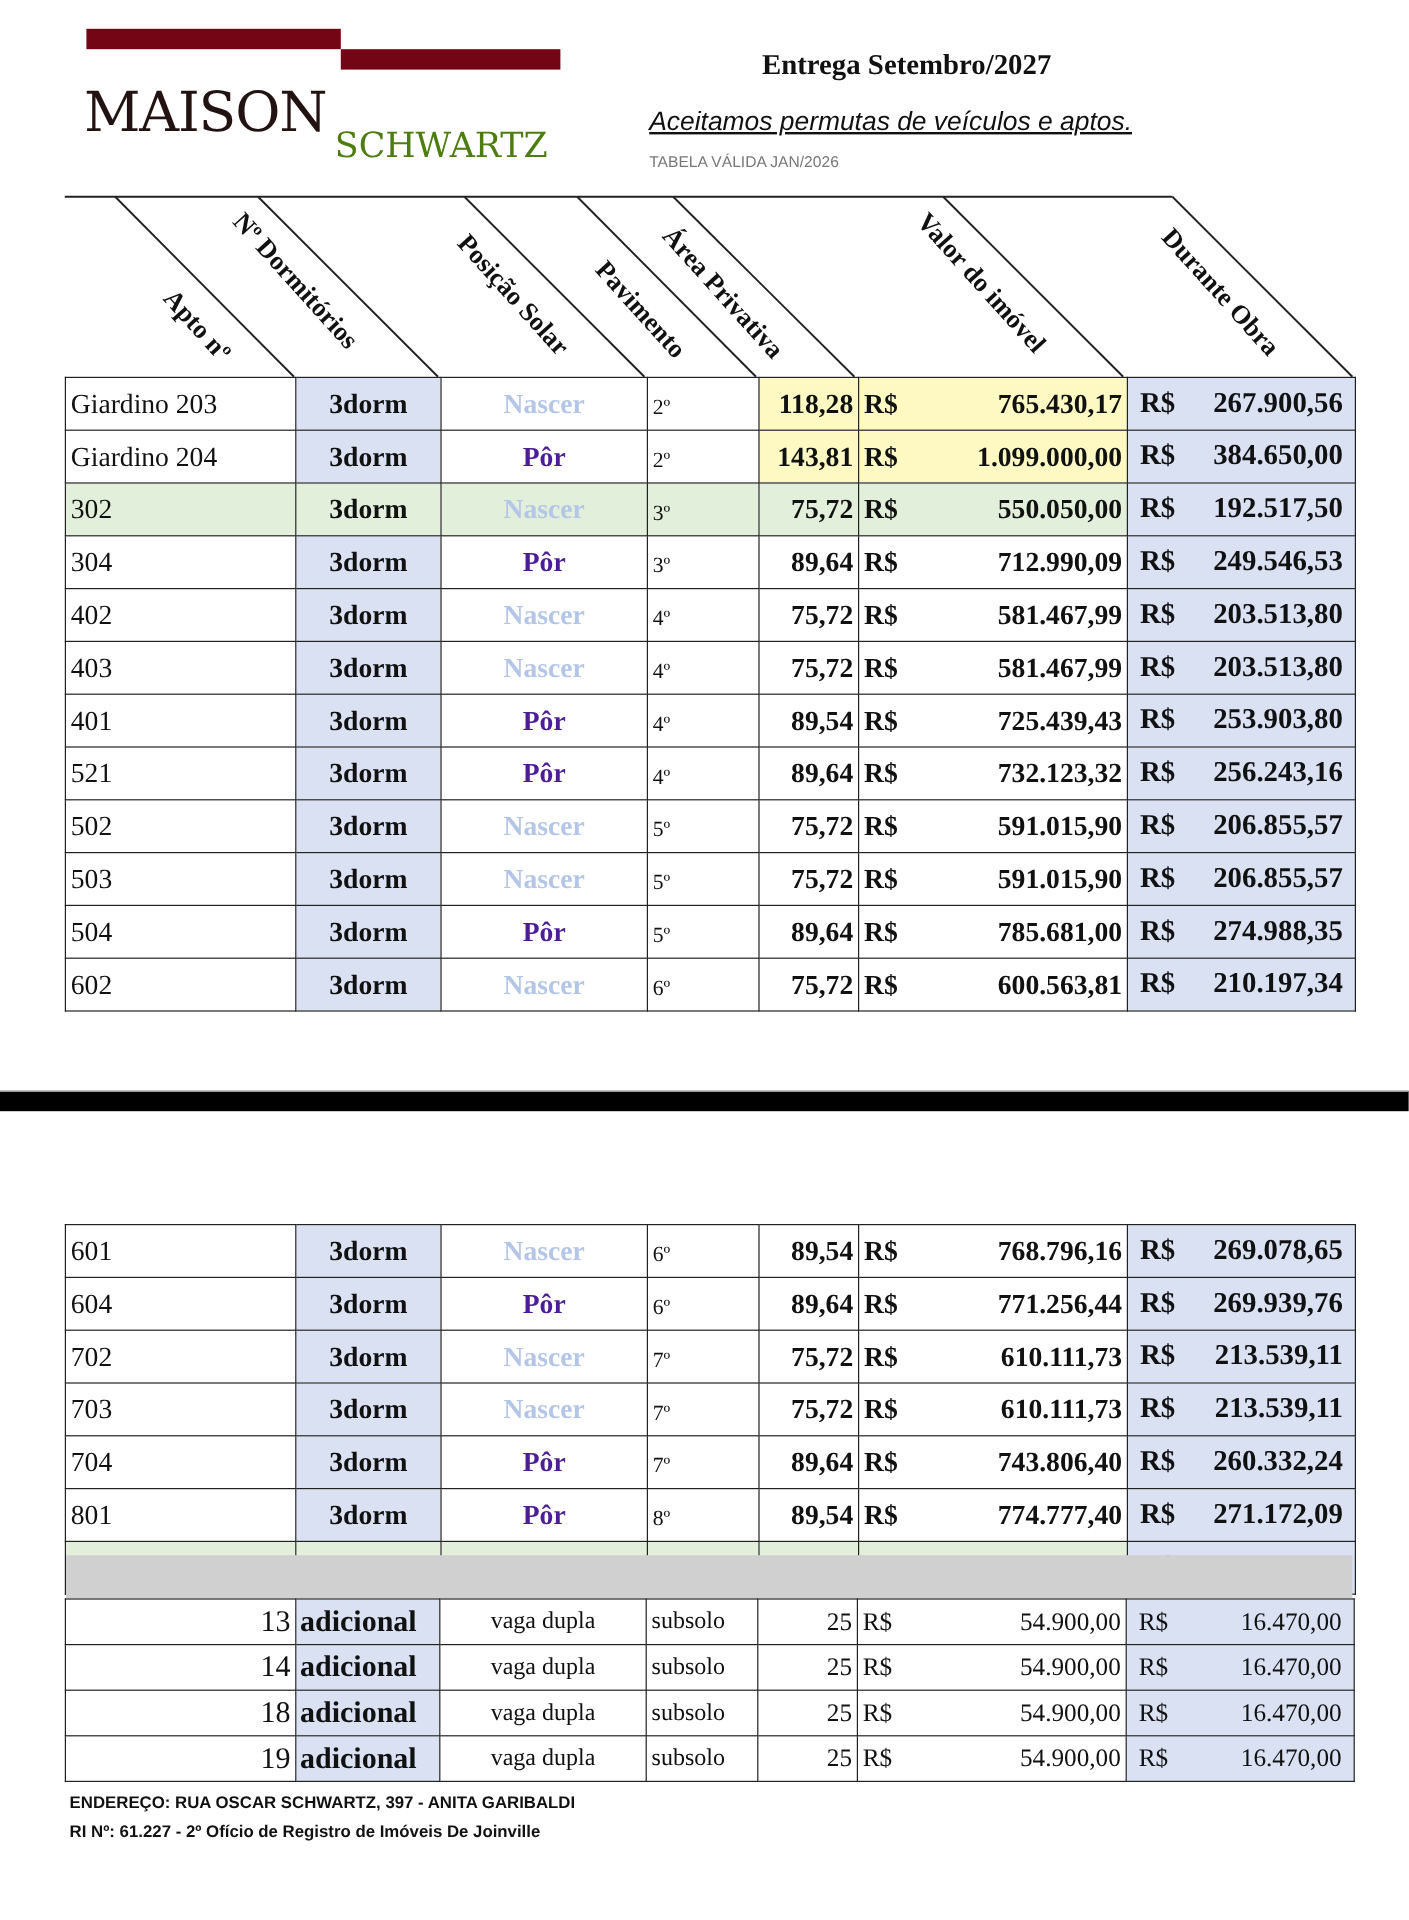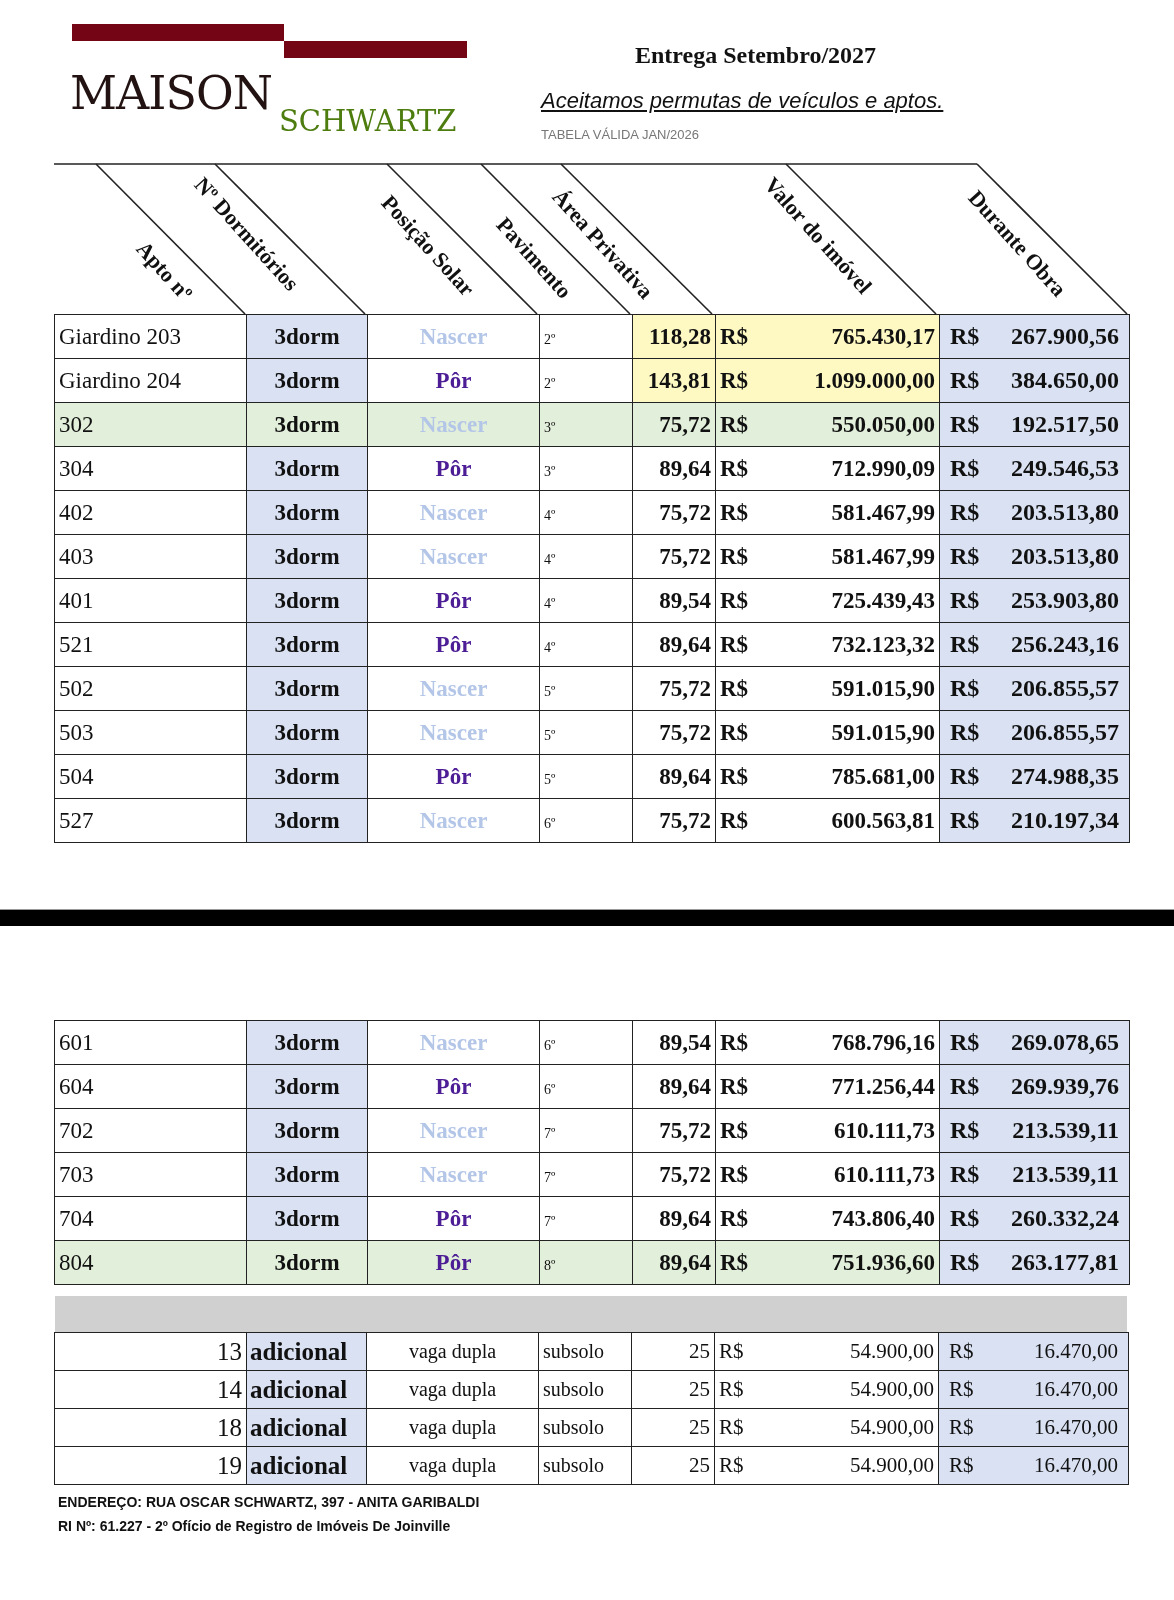"2º" .c-pav { font-size: 14px -> 18px }
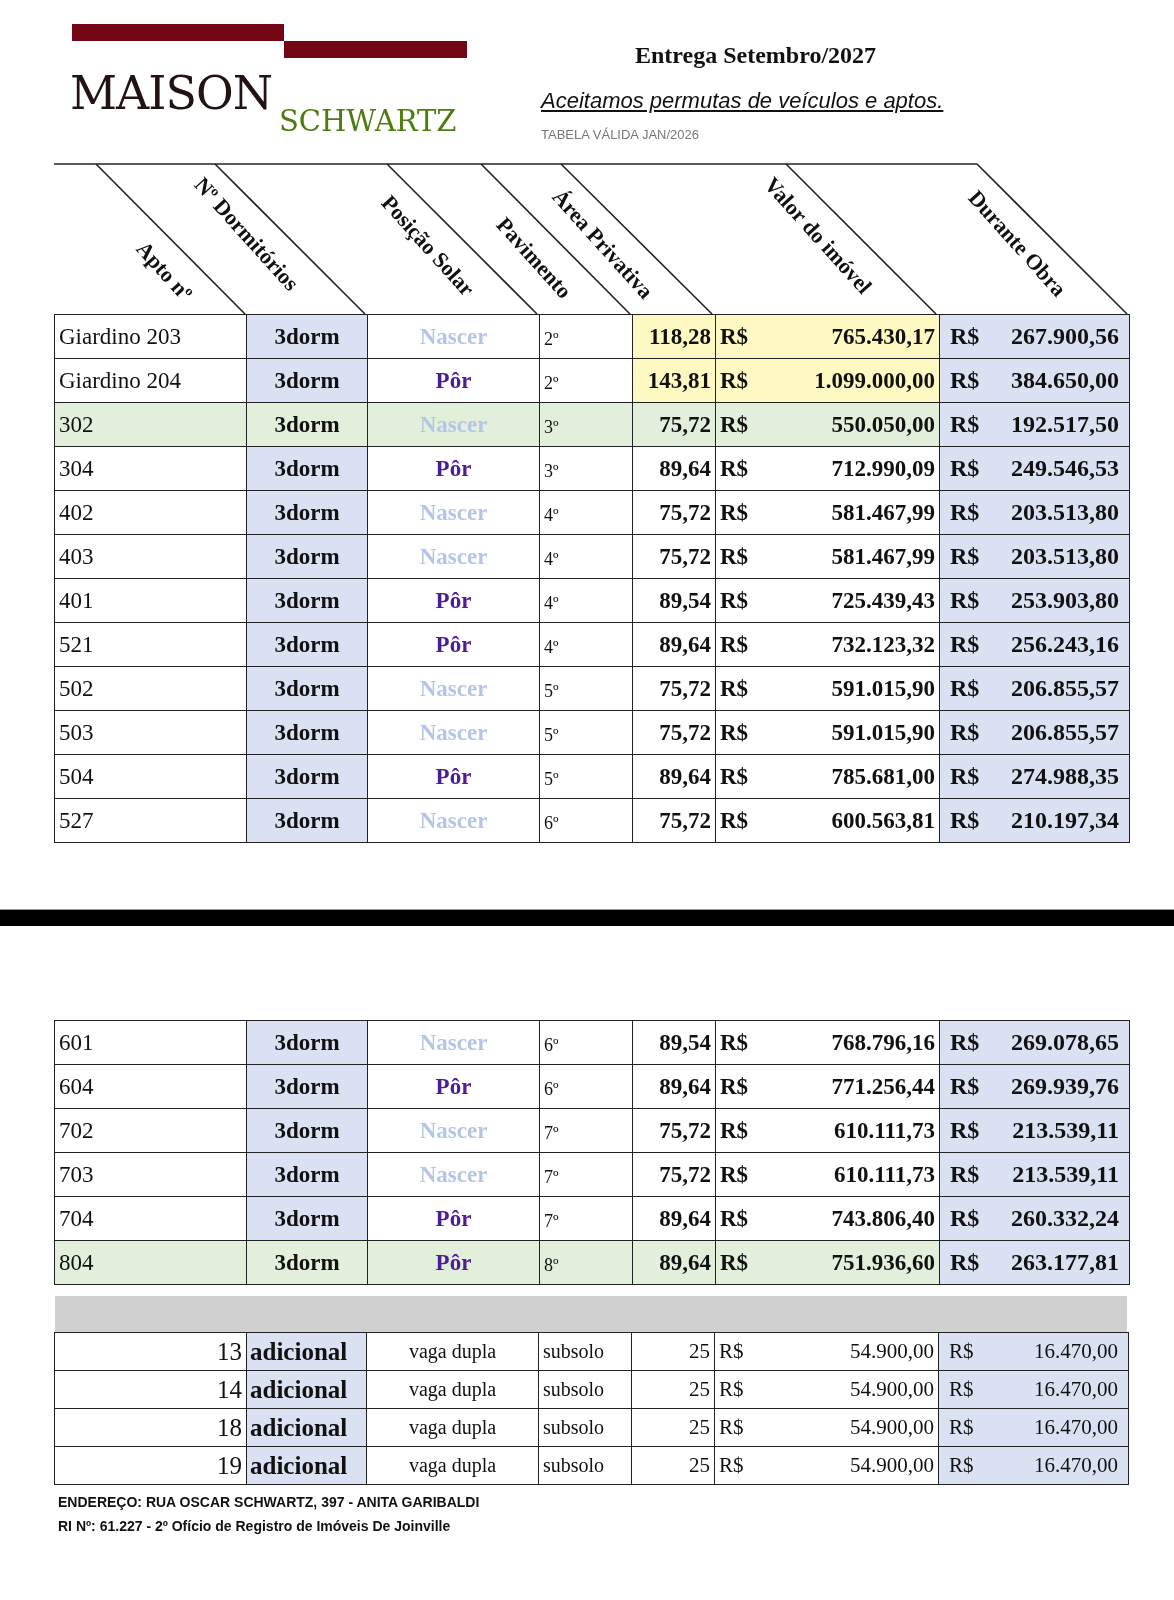"527" td.c-apto { text: 527 -> 602 }
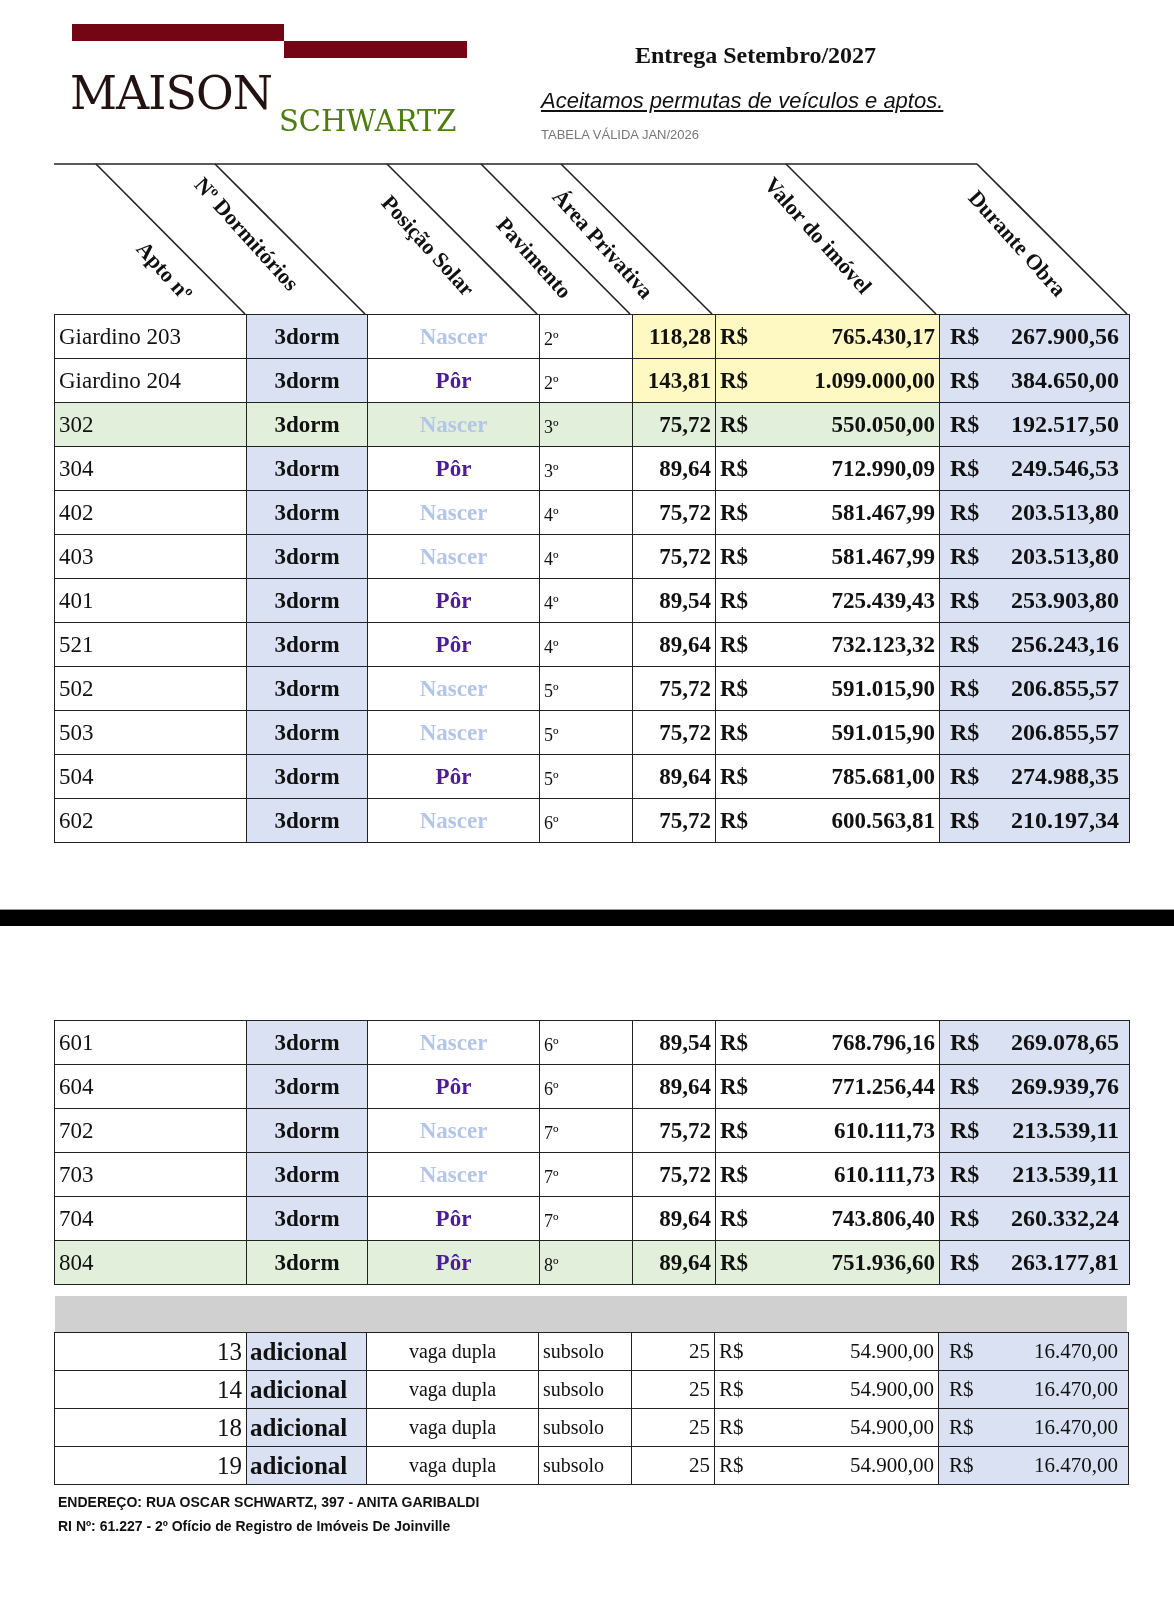"801" tr { html: none -> <tr> <td>801</td> <td>3dorm</td> <td>Pôr</td> <td>8º</td> <td>89,54</td> <td> <span>R$</span> <span>774.777,40</span> </td> <td> <span>R$</span> <span>271.172,09</span> </td> </tr> }
